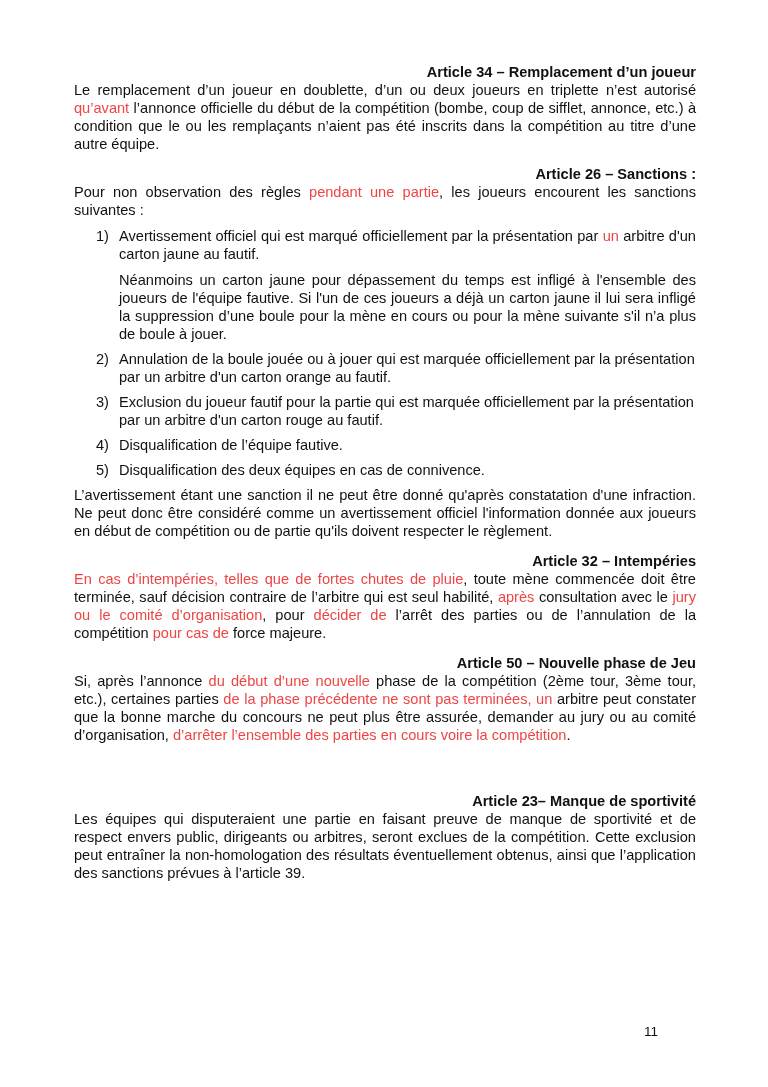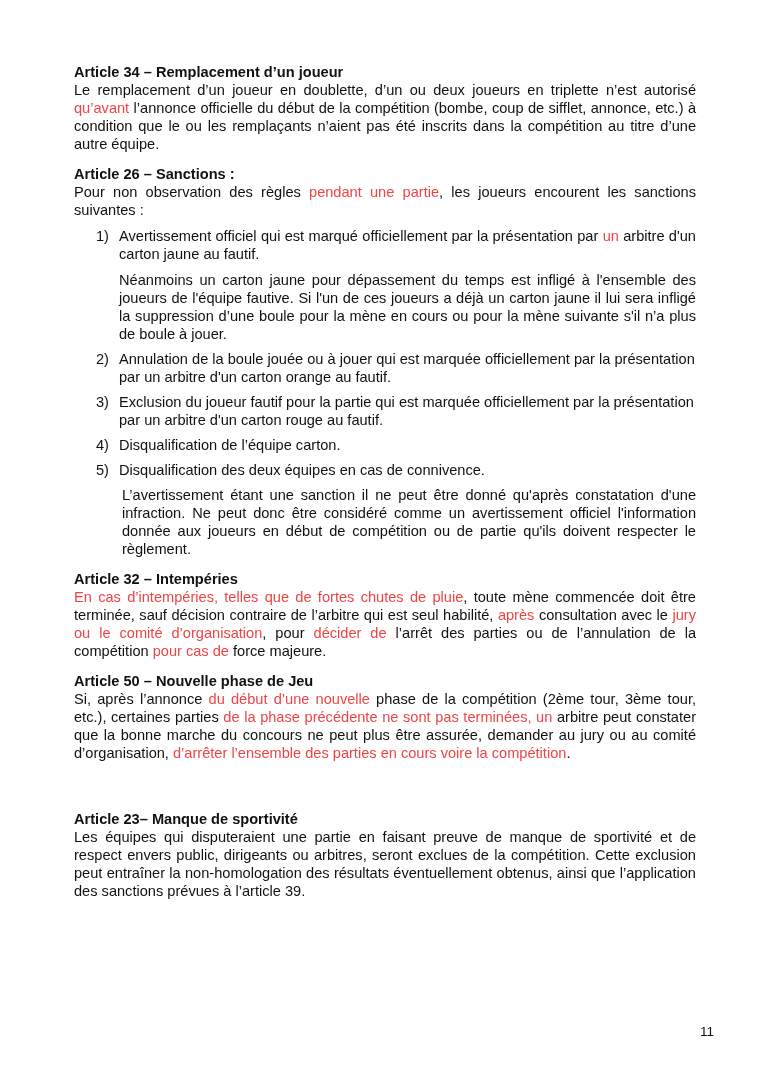"Article 34 – Remplacement d’un" .article-title { text-align: none -> right }
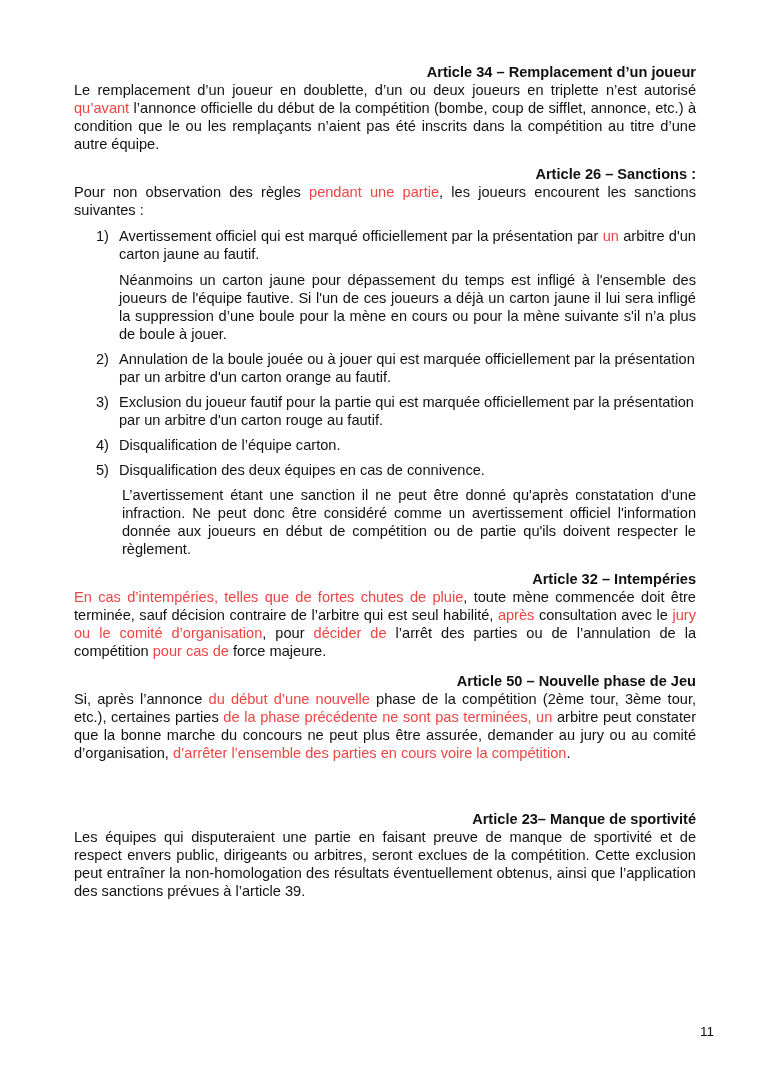"Disqualification de l’équipe carton." div { text: carton -> fautive }
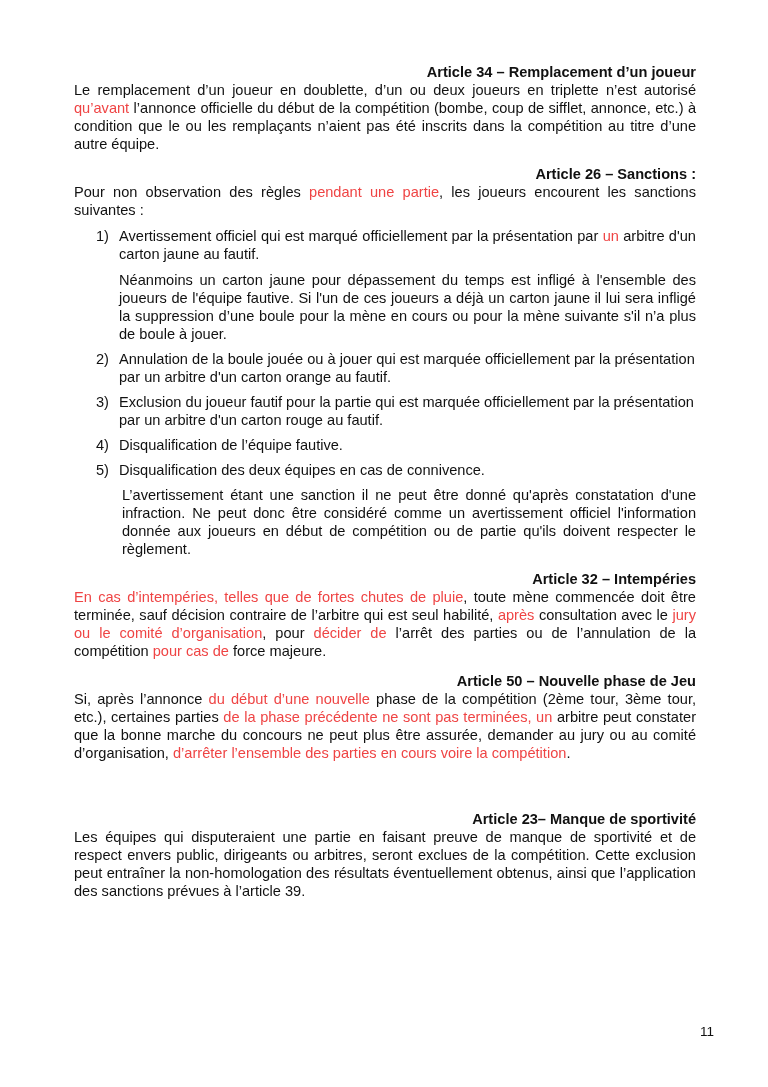"L’avertissement étant une sanction il" .after-list { margin-left: 48px -> none }
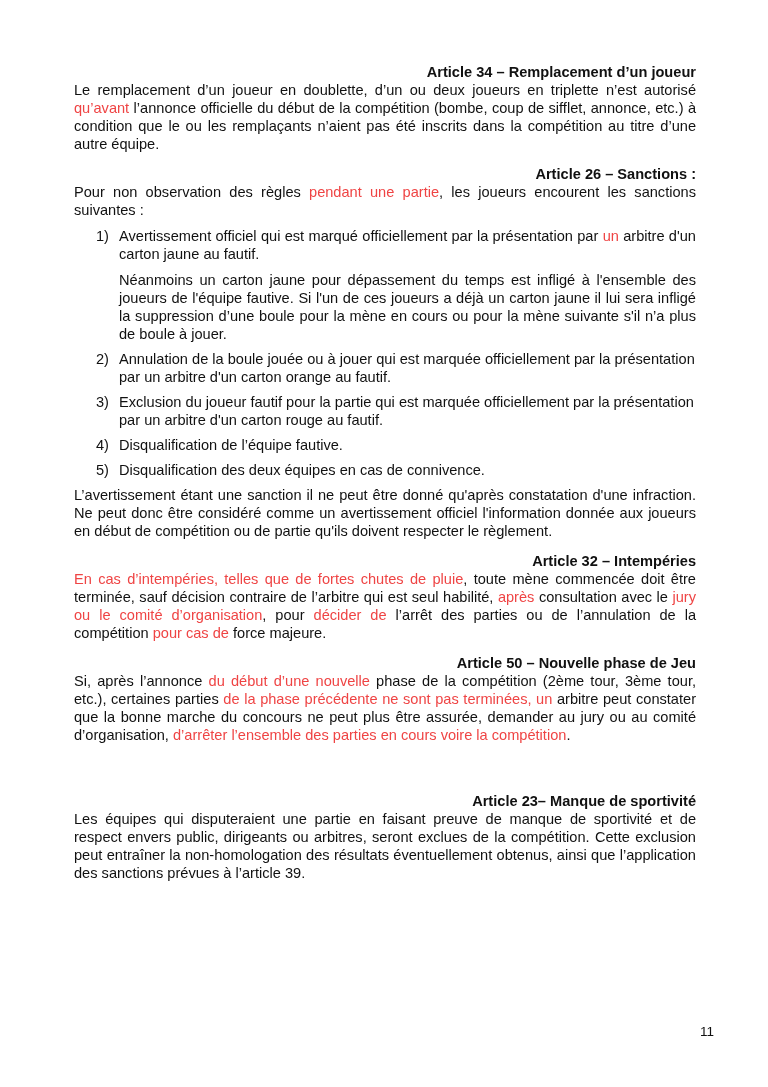"11" .page-number { left: 700px -> 644px }
